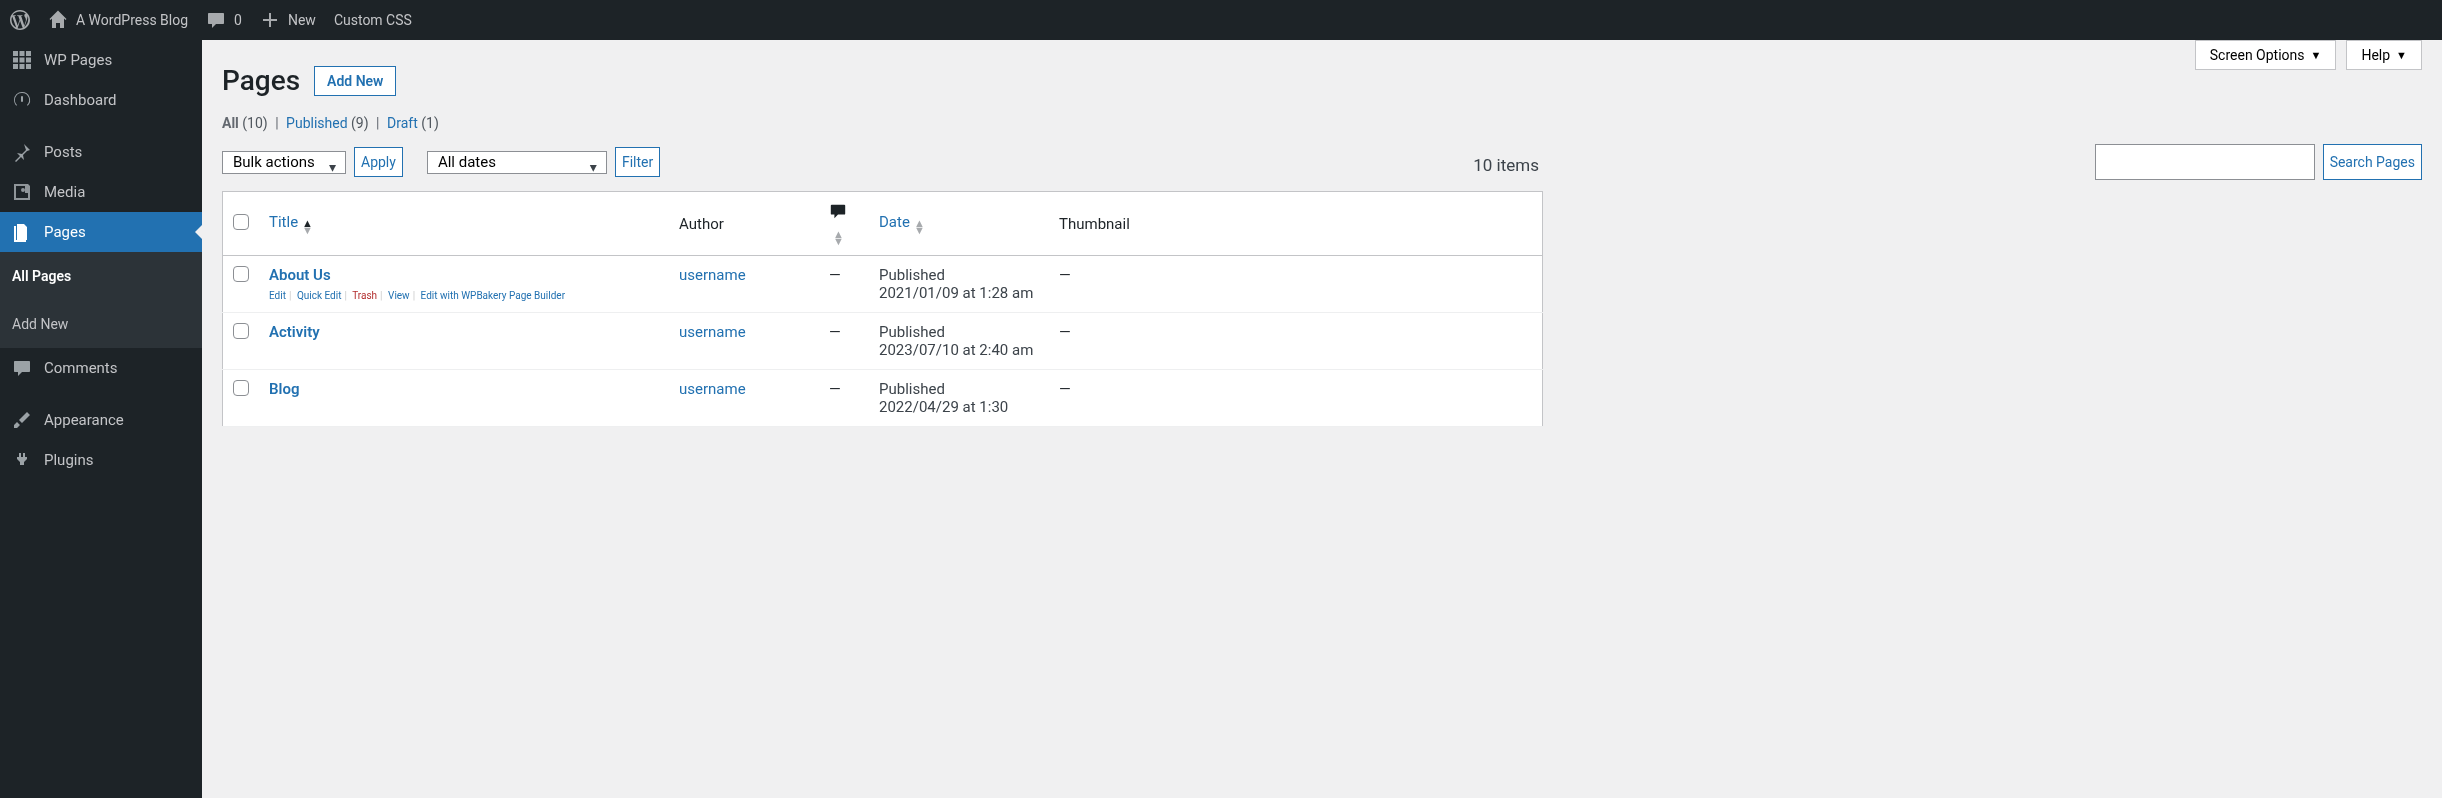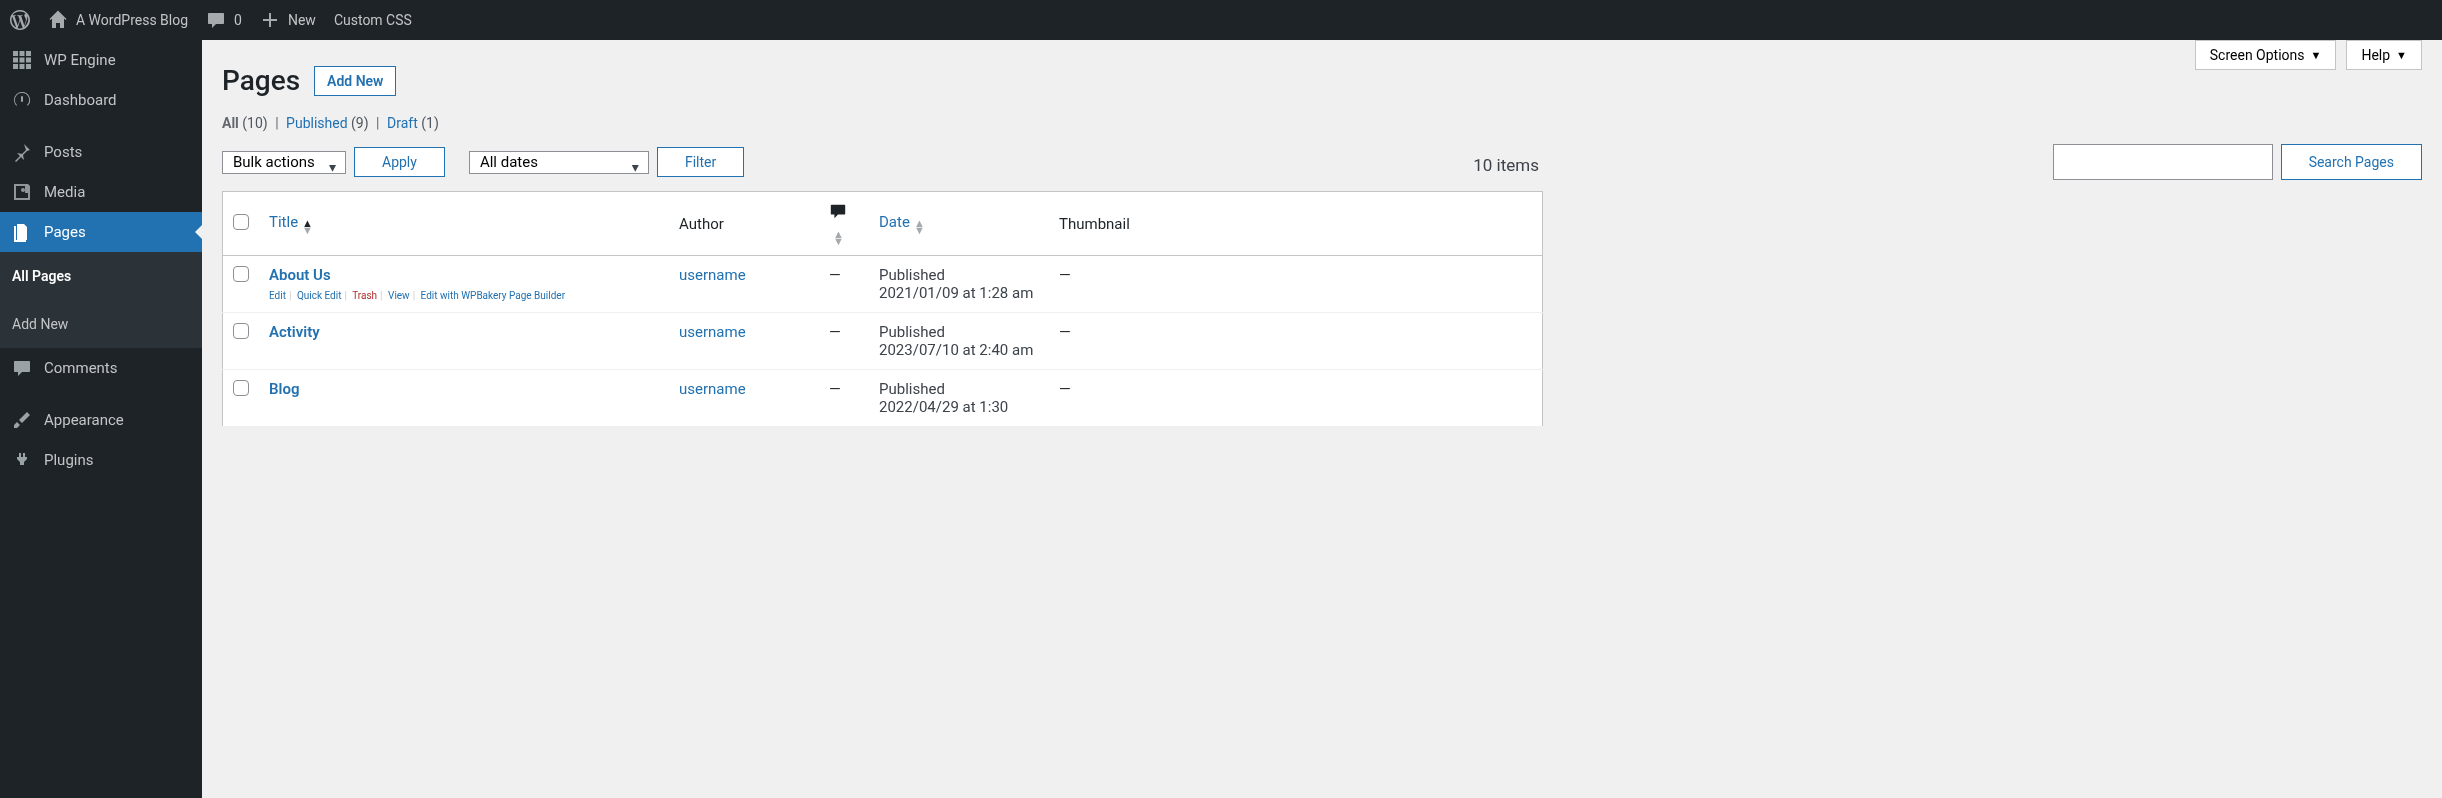"WP Engine" span { text: Engine -> Pages }
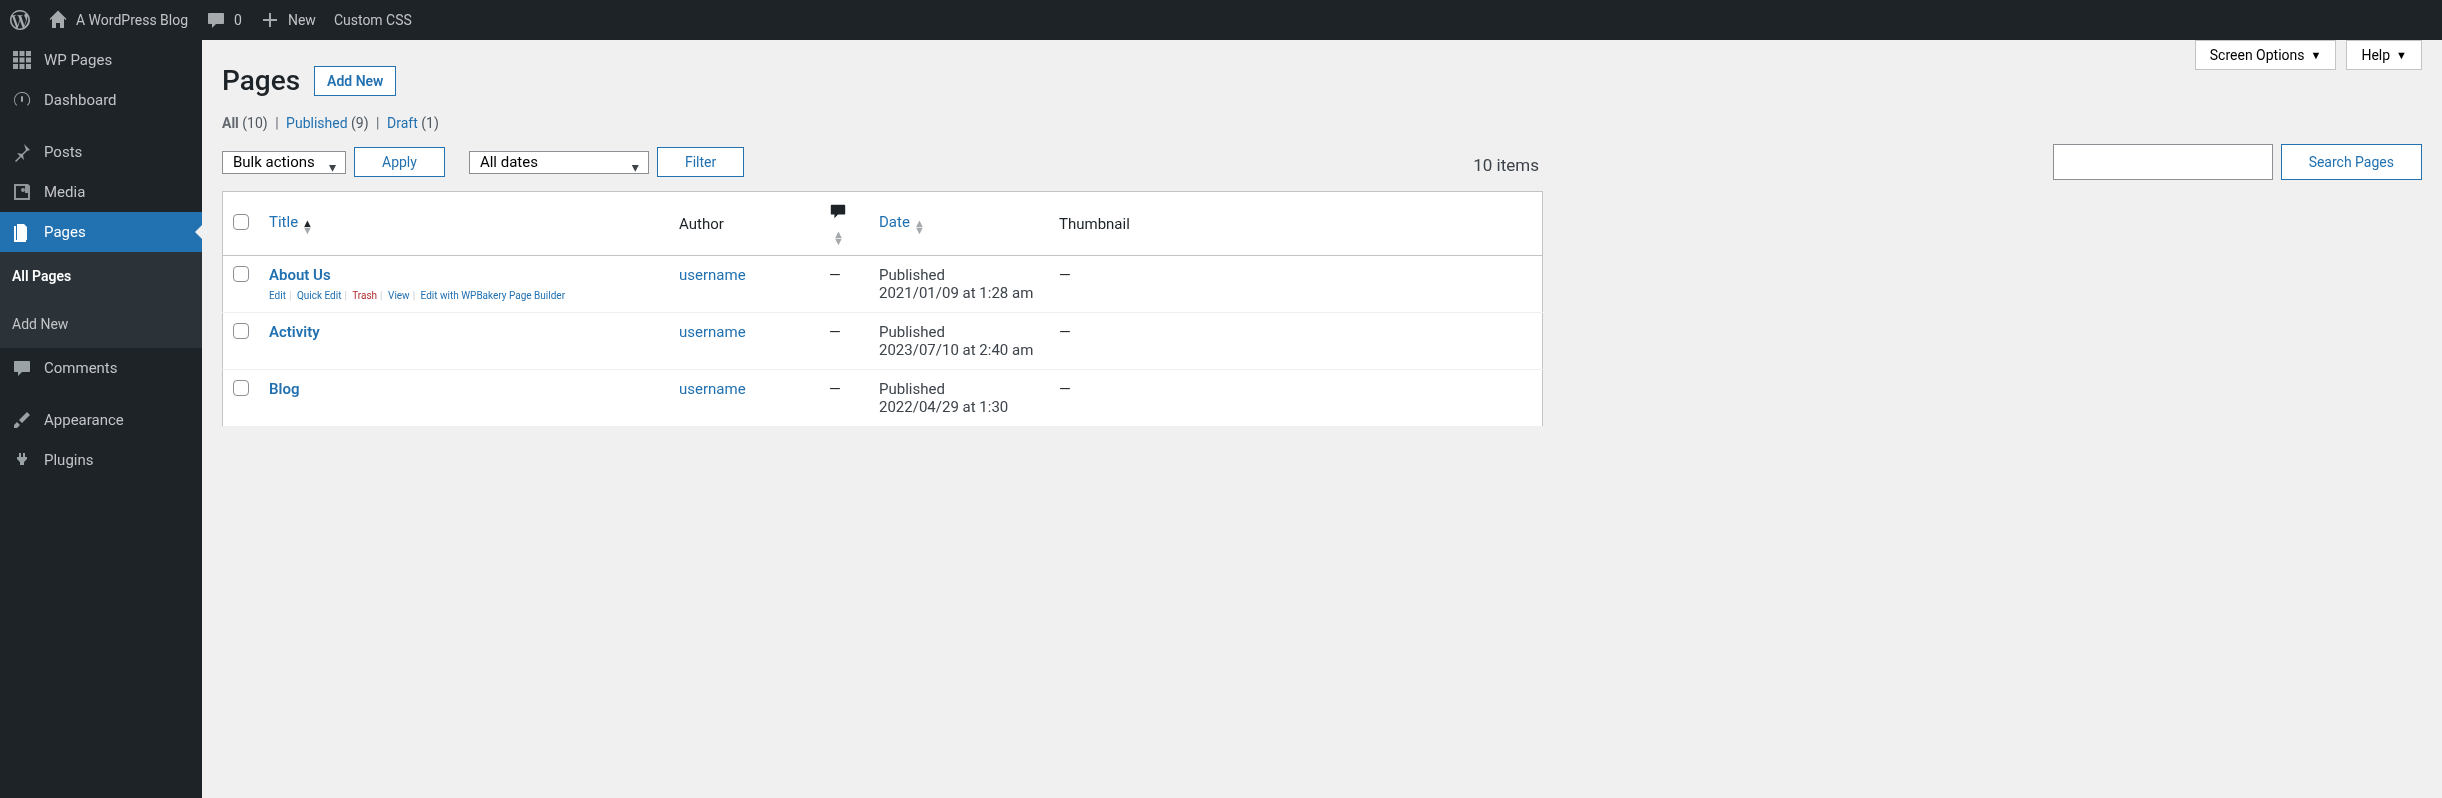"Apply" .btn-outline { padding: 6px 27px -> 6px 6px }
